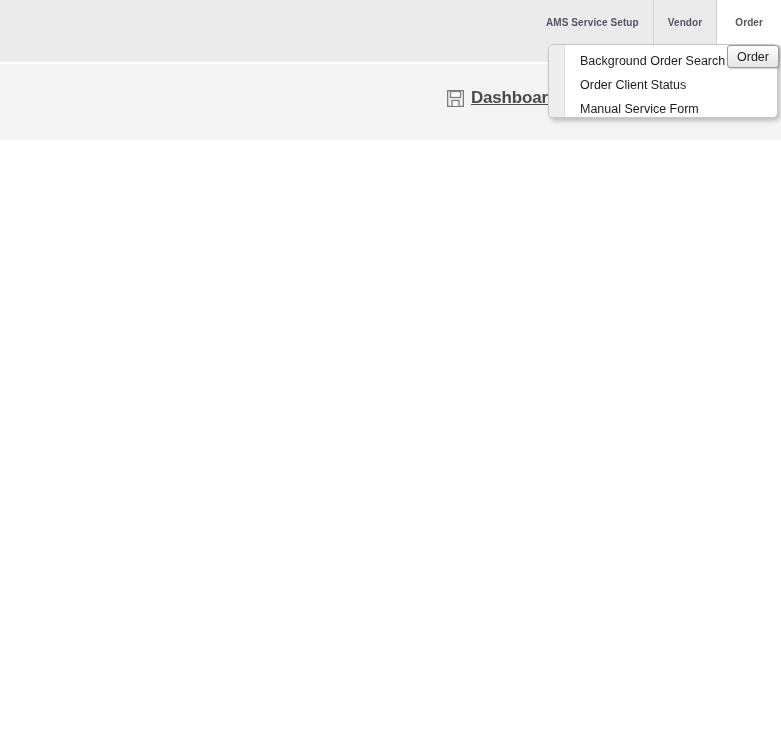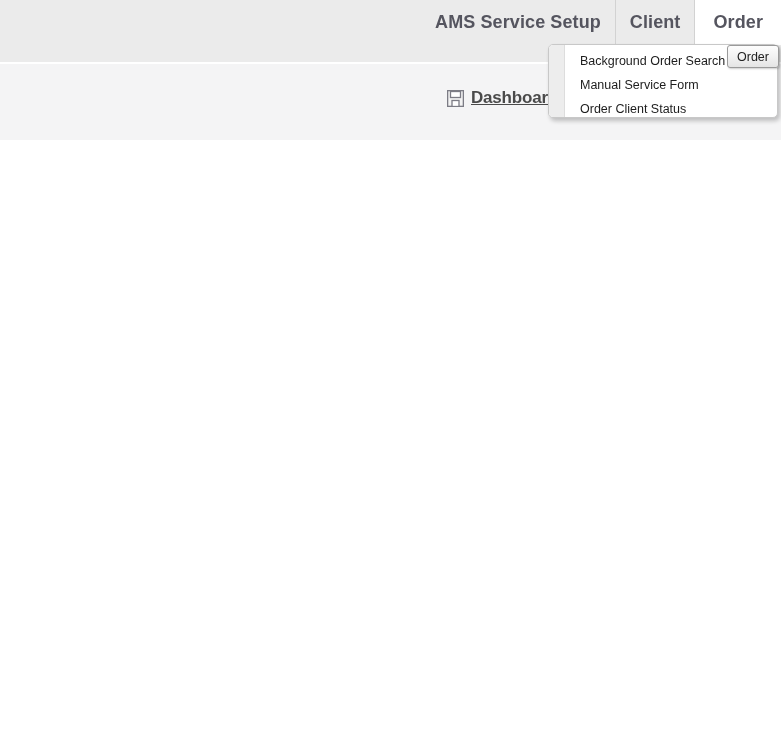"AMS Service Setup" .nav-tab { font-size: 18px -> 10px }
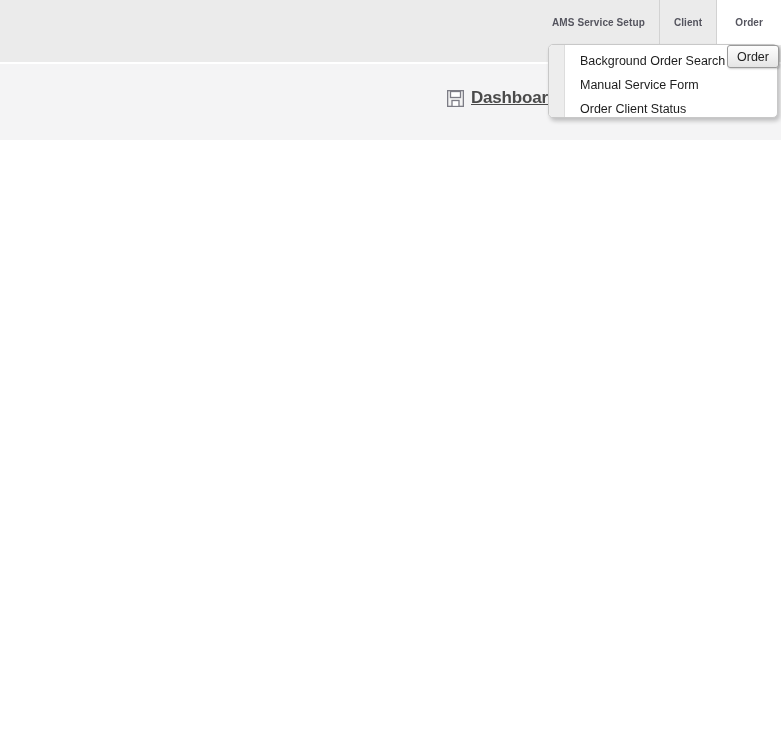"Client" span { text: Client -> Vendor }
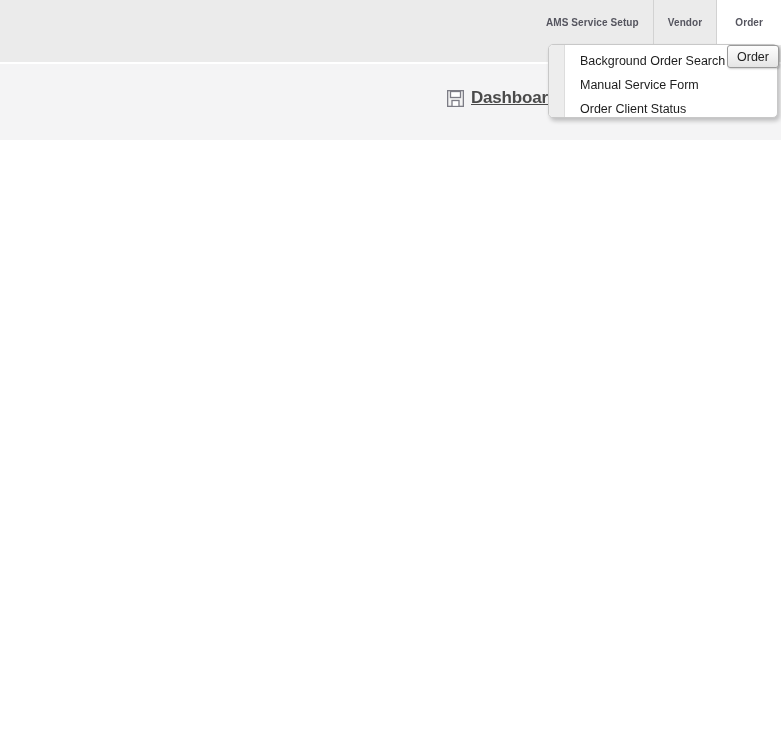"Manual Service Form" div.dropdown-item { order: before "Order Client Status" -> after "Order Client Status" }
